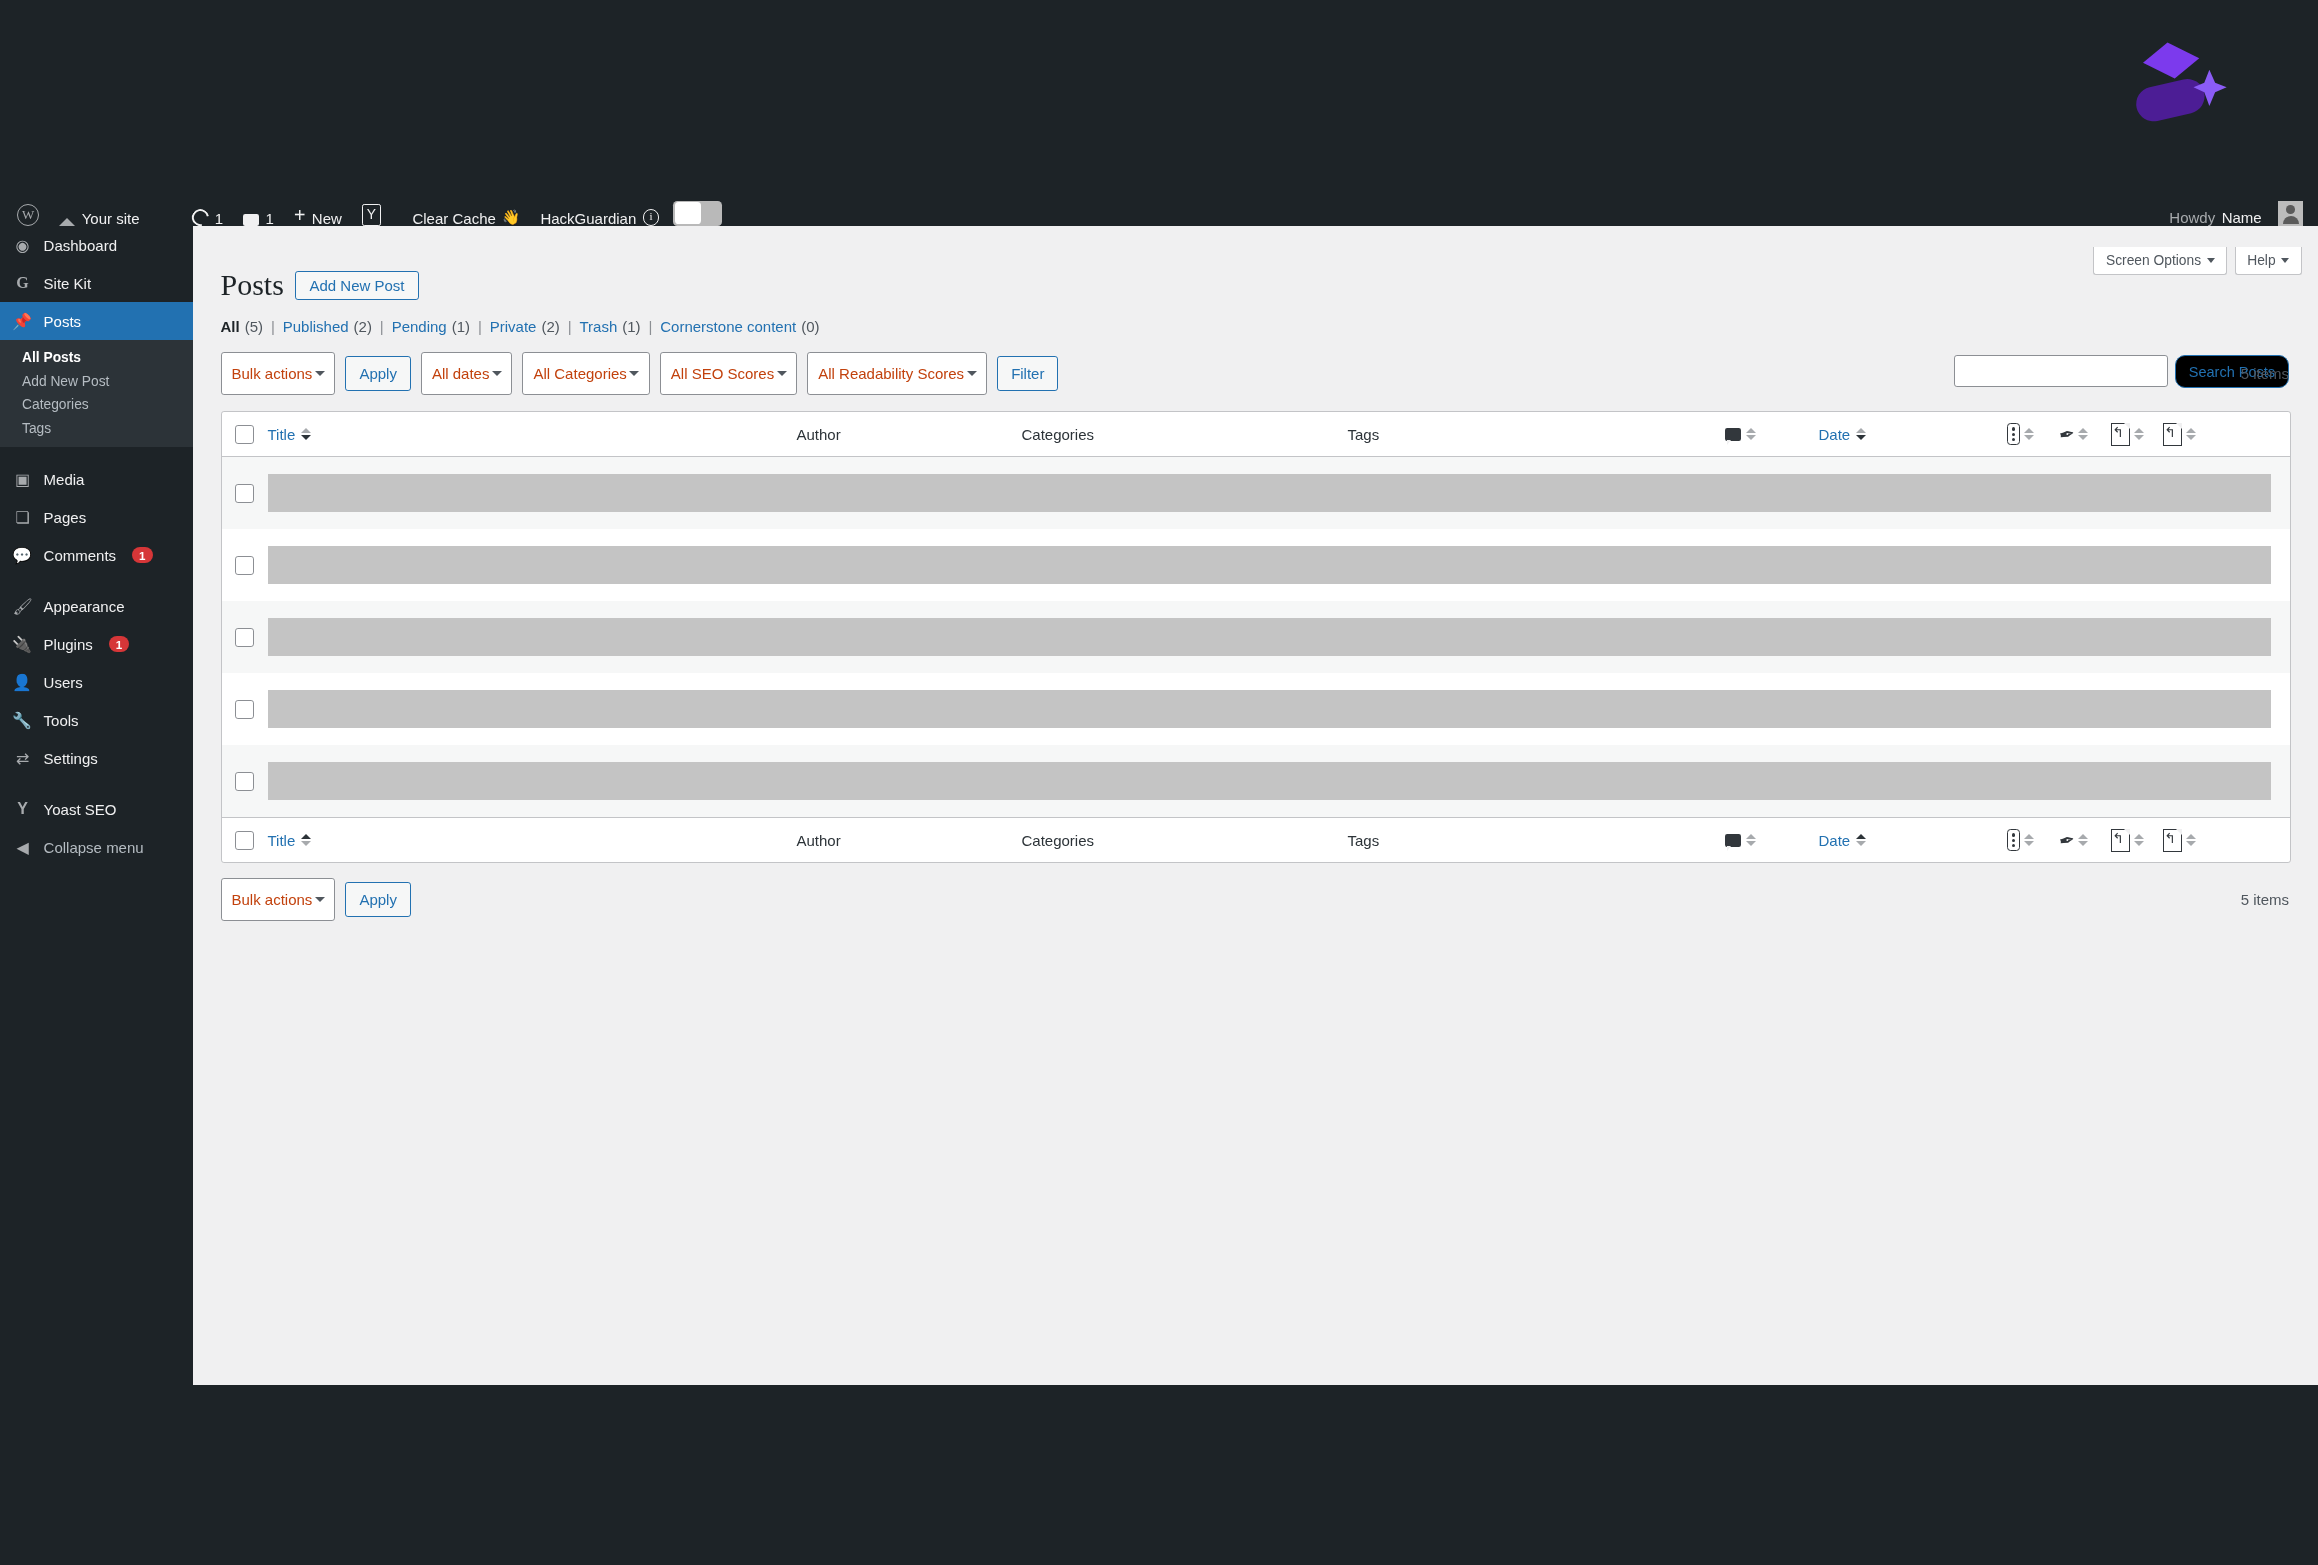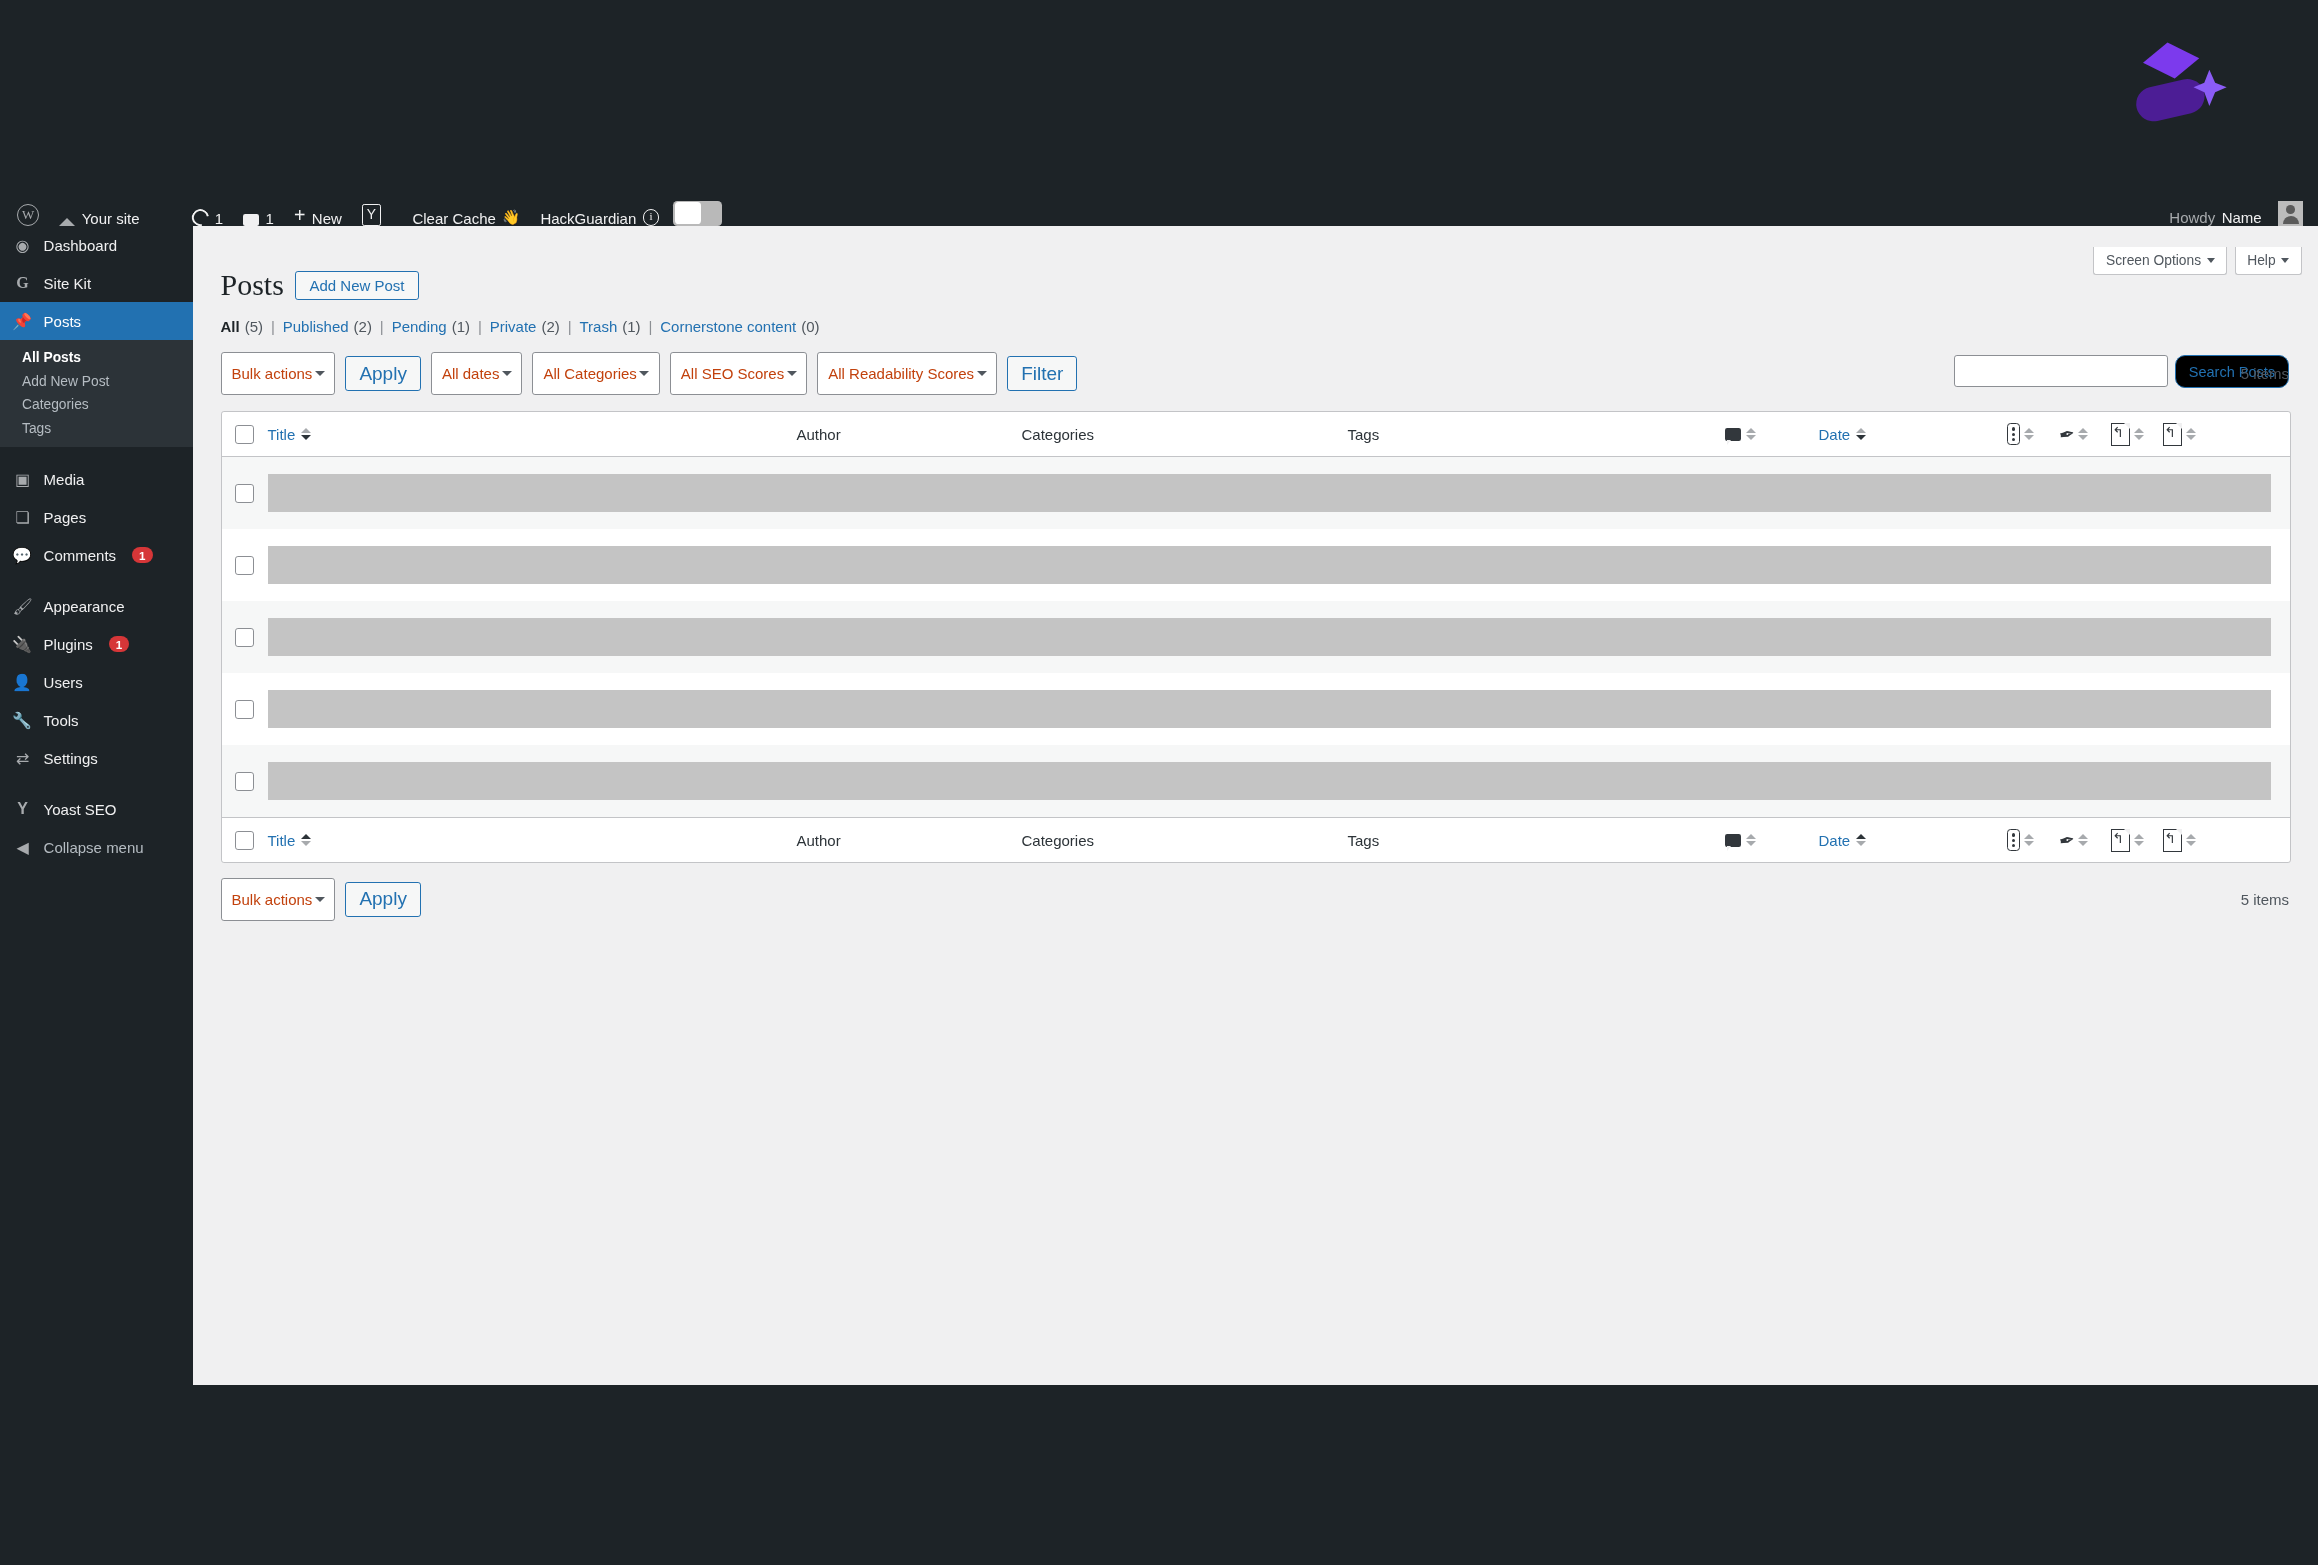"Apply" .btn-sec { font-size: 19px -> 15px }
